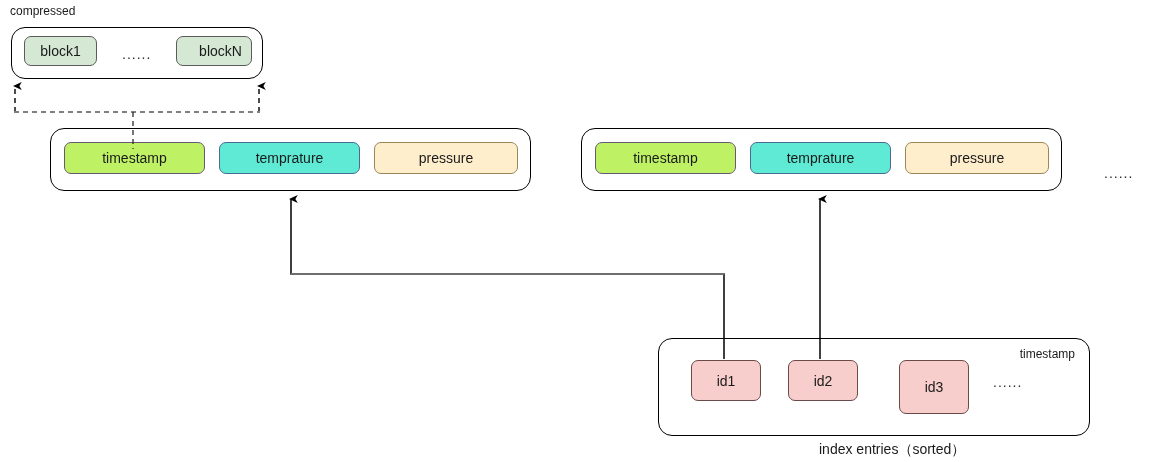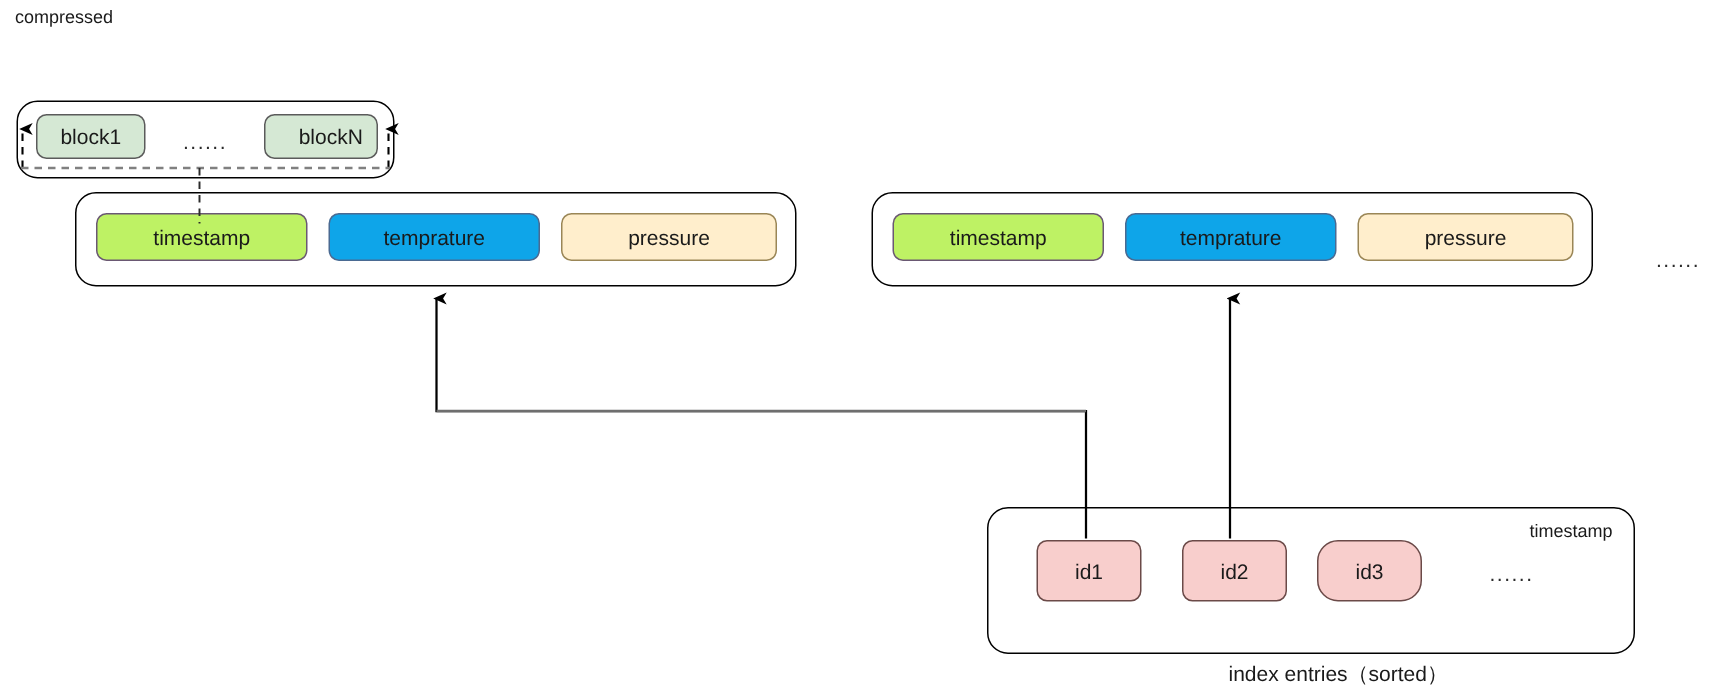"block1" div.container { margin-top: 40px -> none }
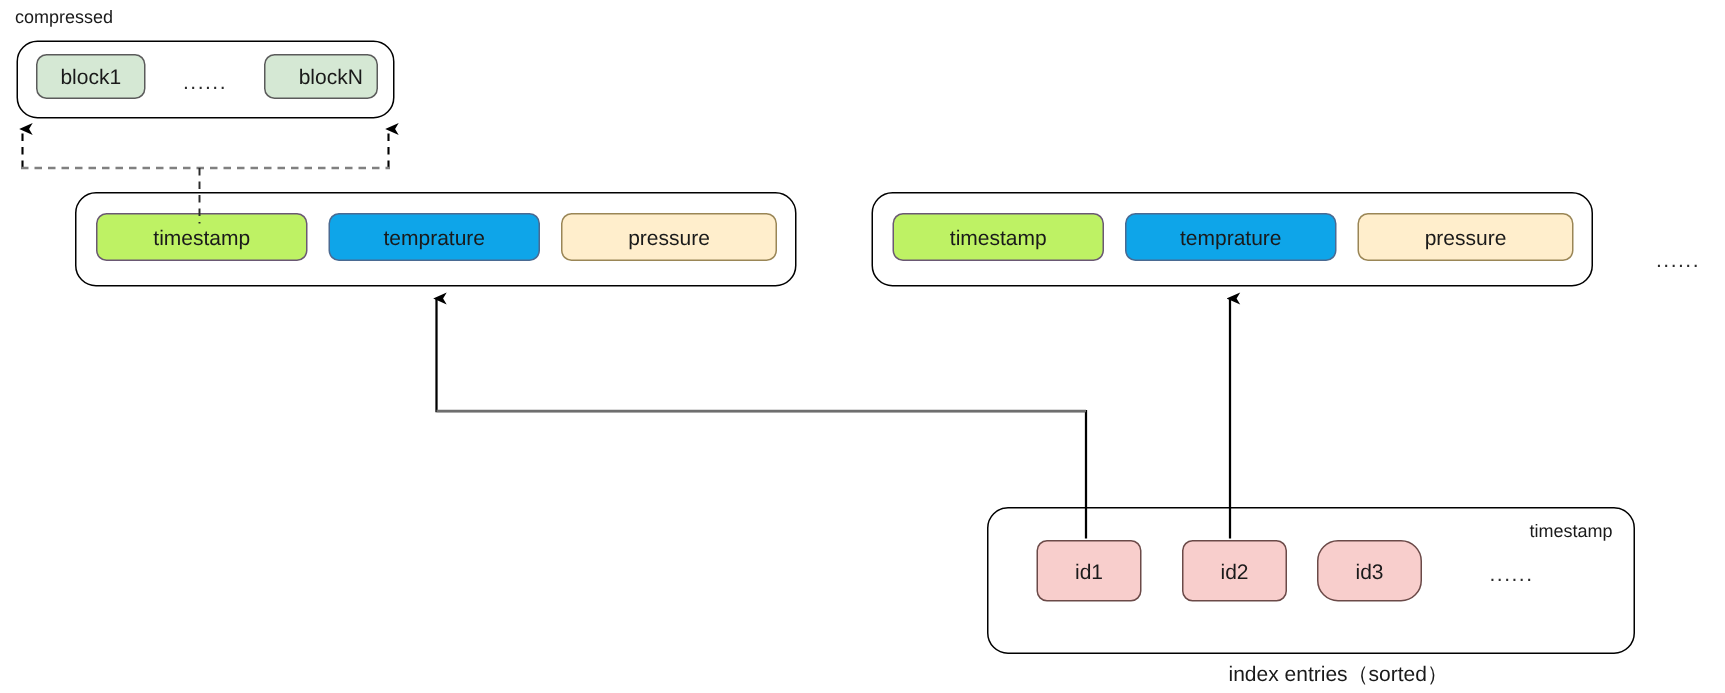"temprature" .chip-blue { background: #0ea5e9 -> #5eead4 }
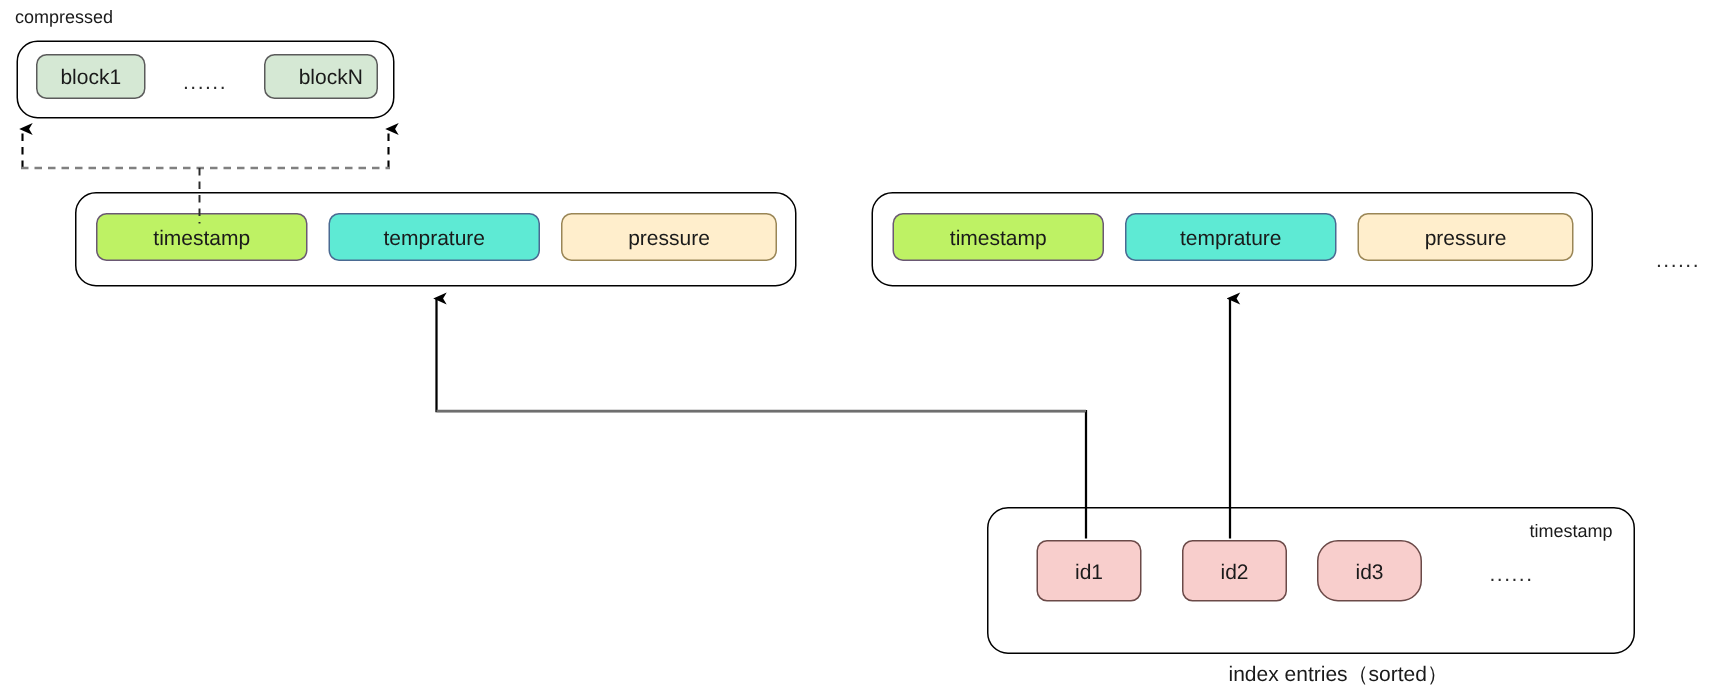"id3" div.chip { border-radius: 14px -> none; height: 41px -> 54px; left: 219px -> 240px }
